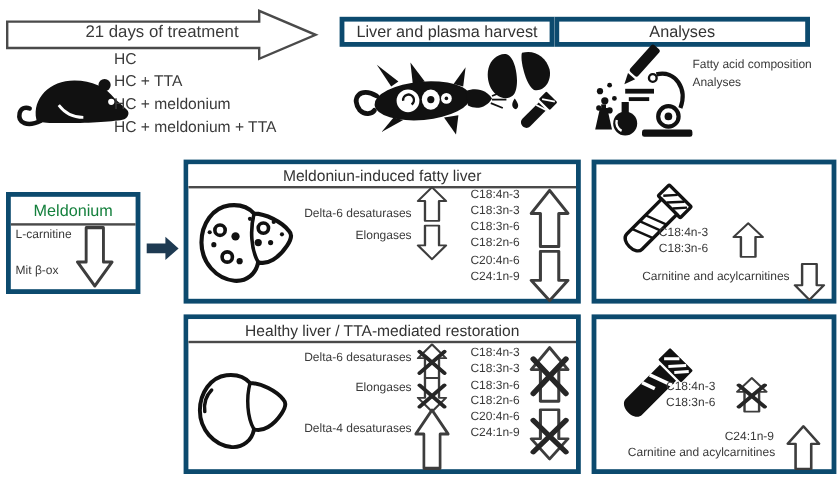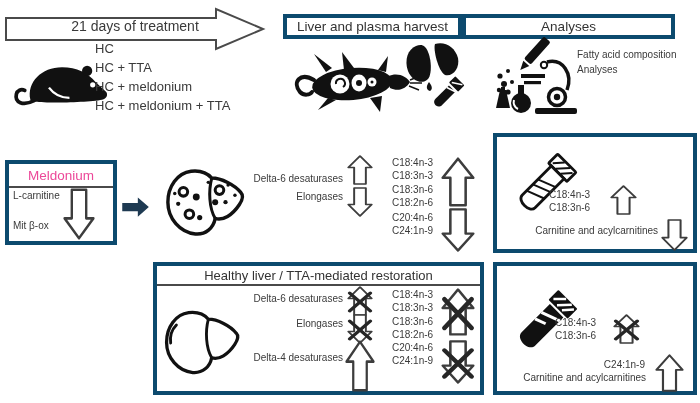"Meldoniun-induced fatty liver" div.box { html: none -> <div> <div>Meldoniun-induced fatty liver</div> </div> }
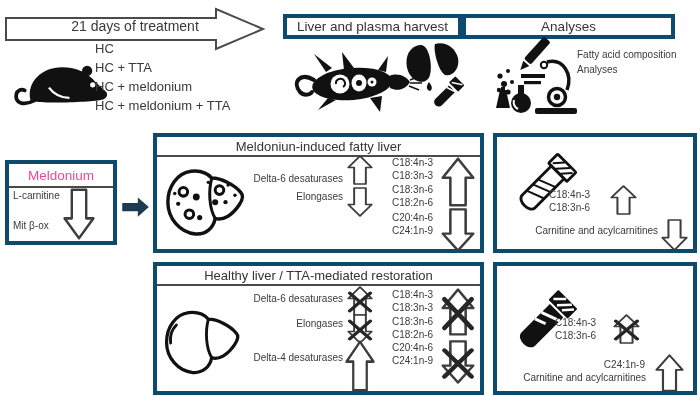"Meldonium" div { color: #ec4899 -> #15803d }
